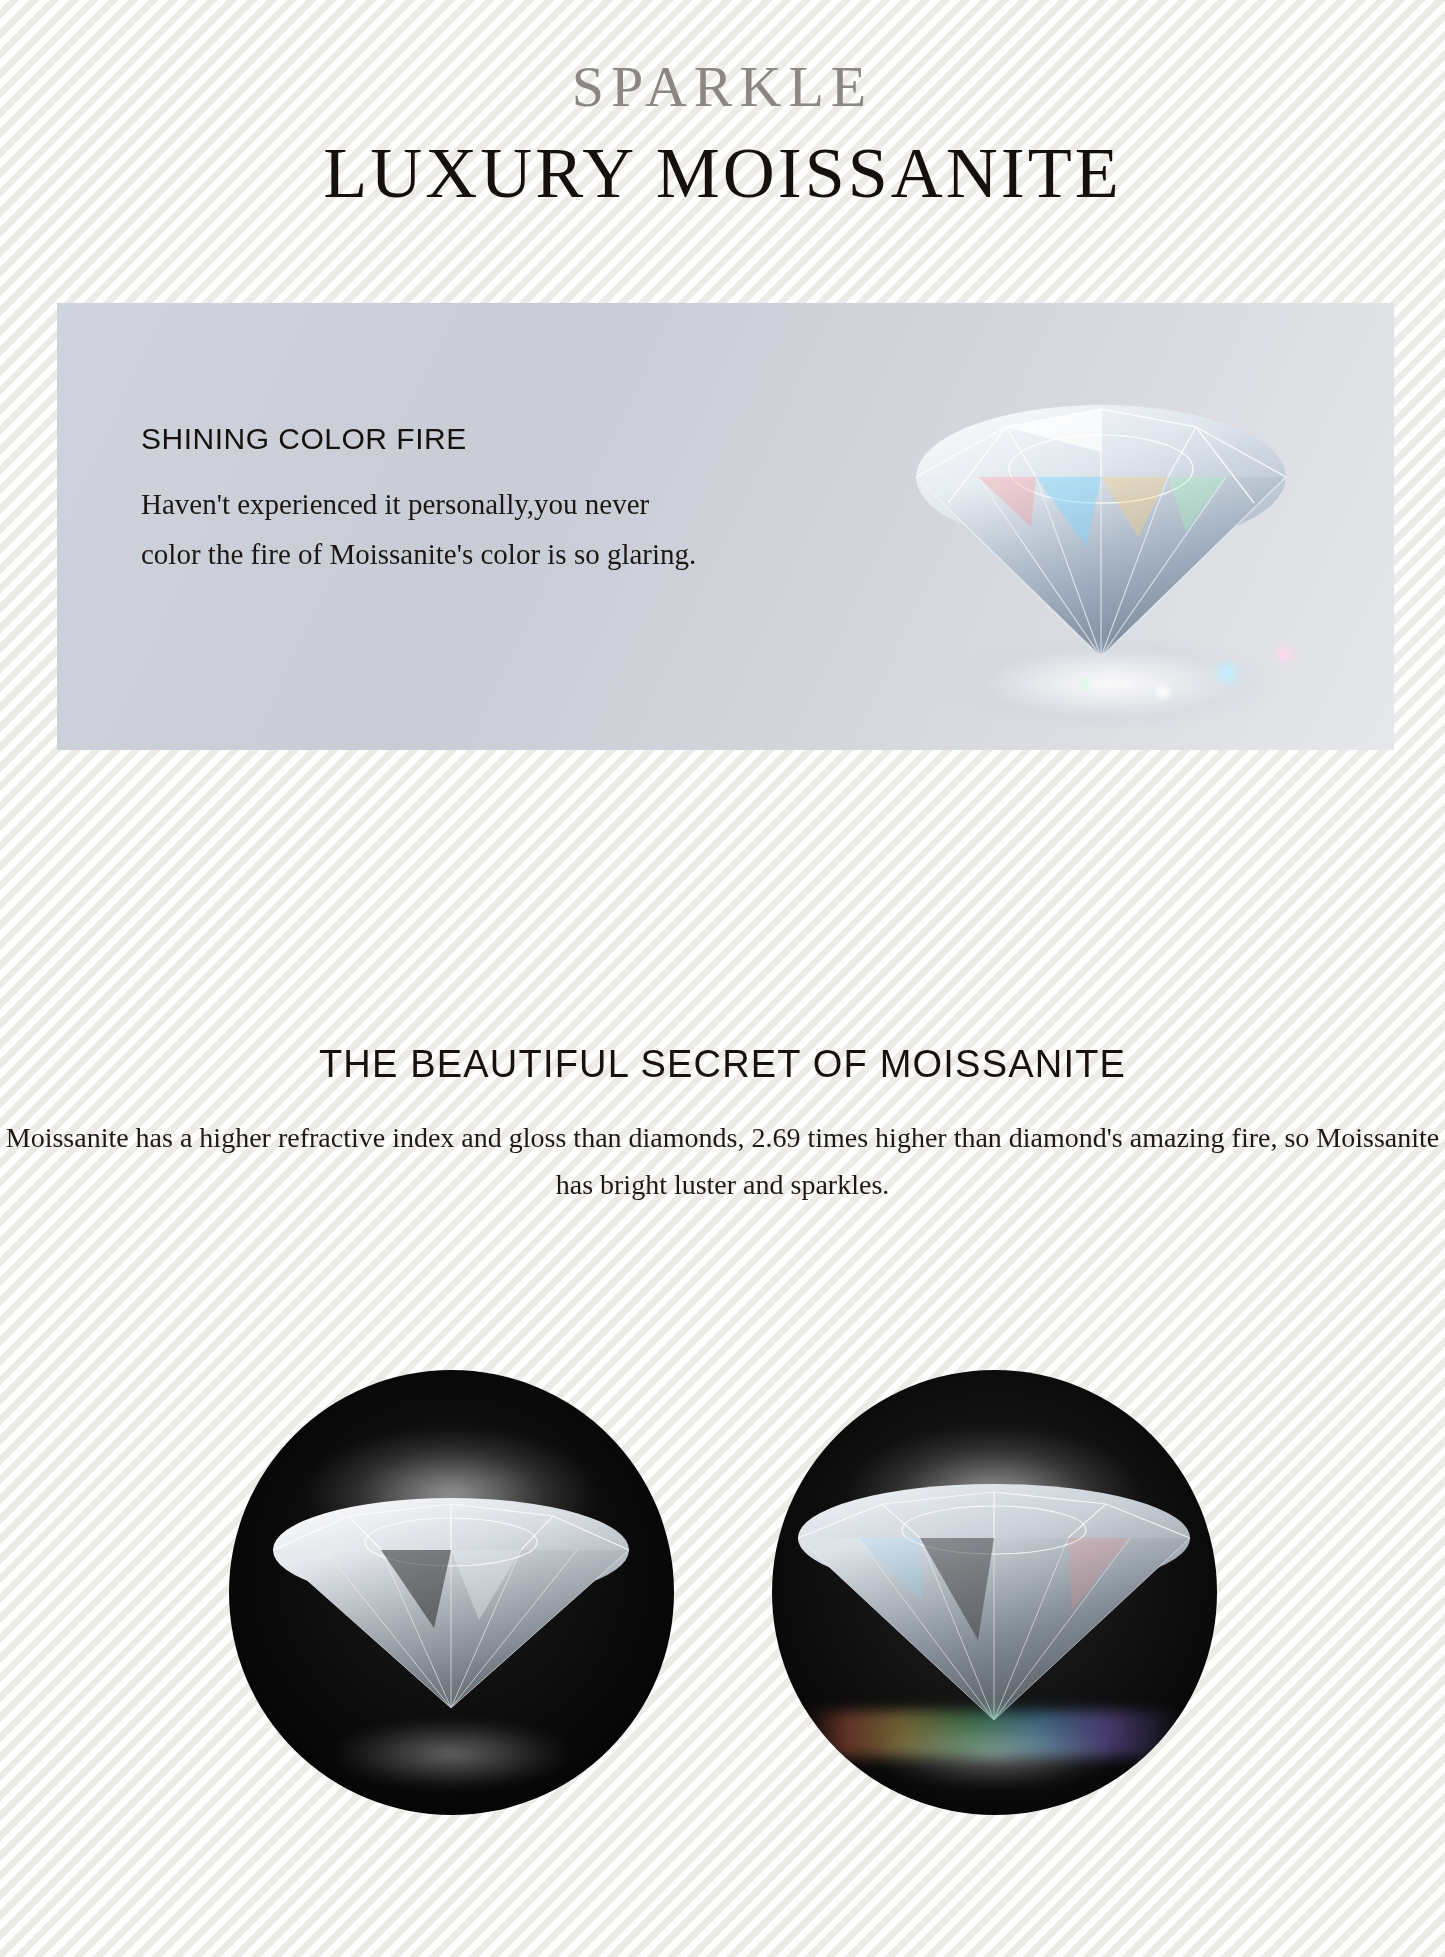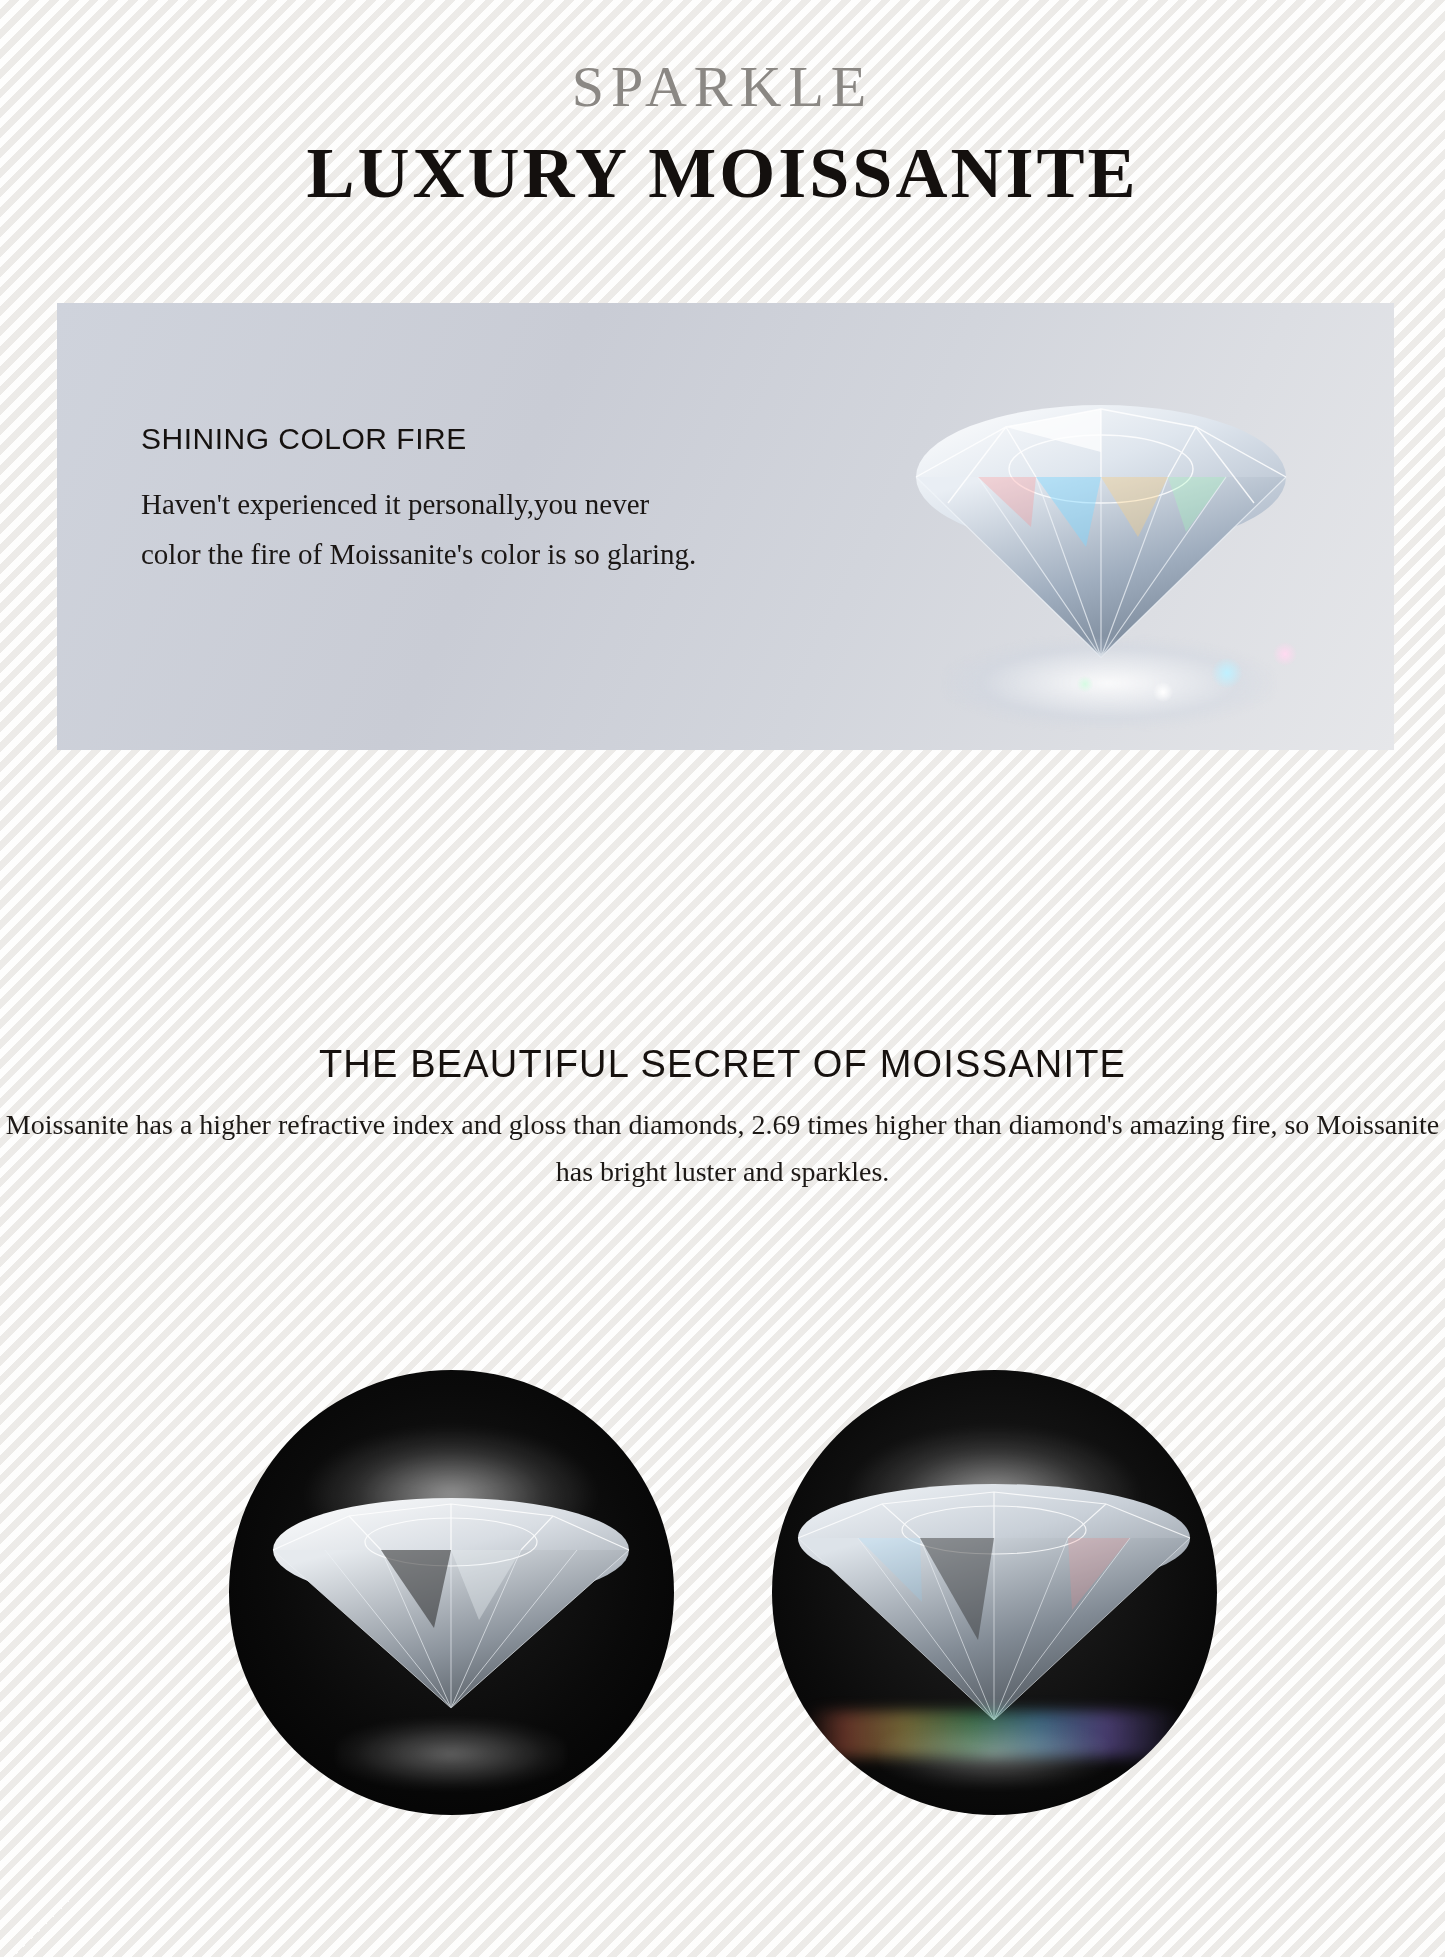"LUXURY MOISSANITE" .title-main { font-weight: 700 -> 400 }
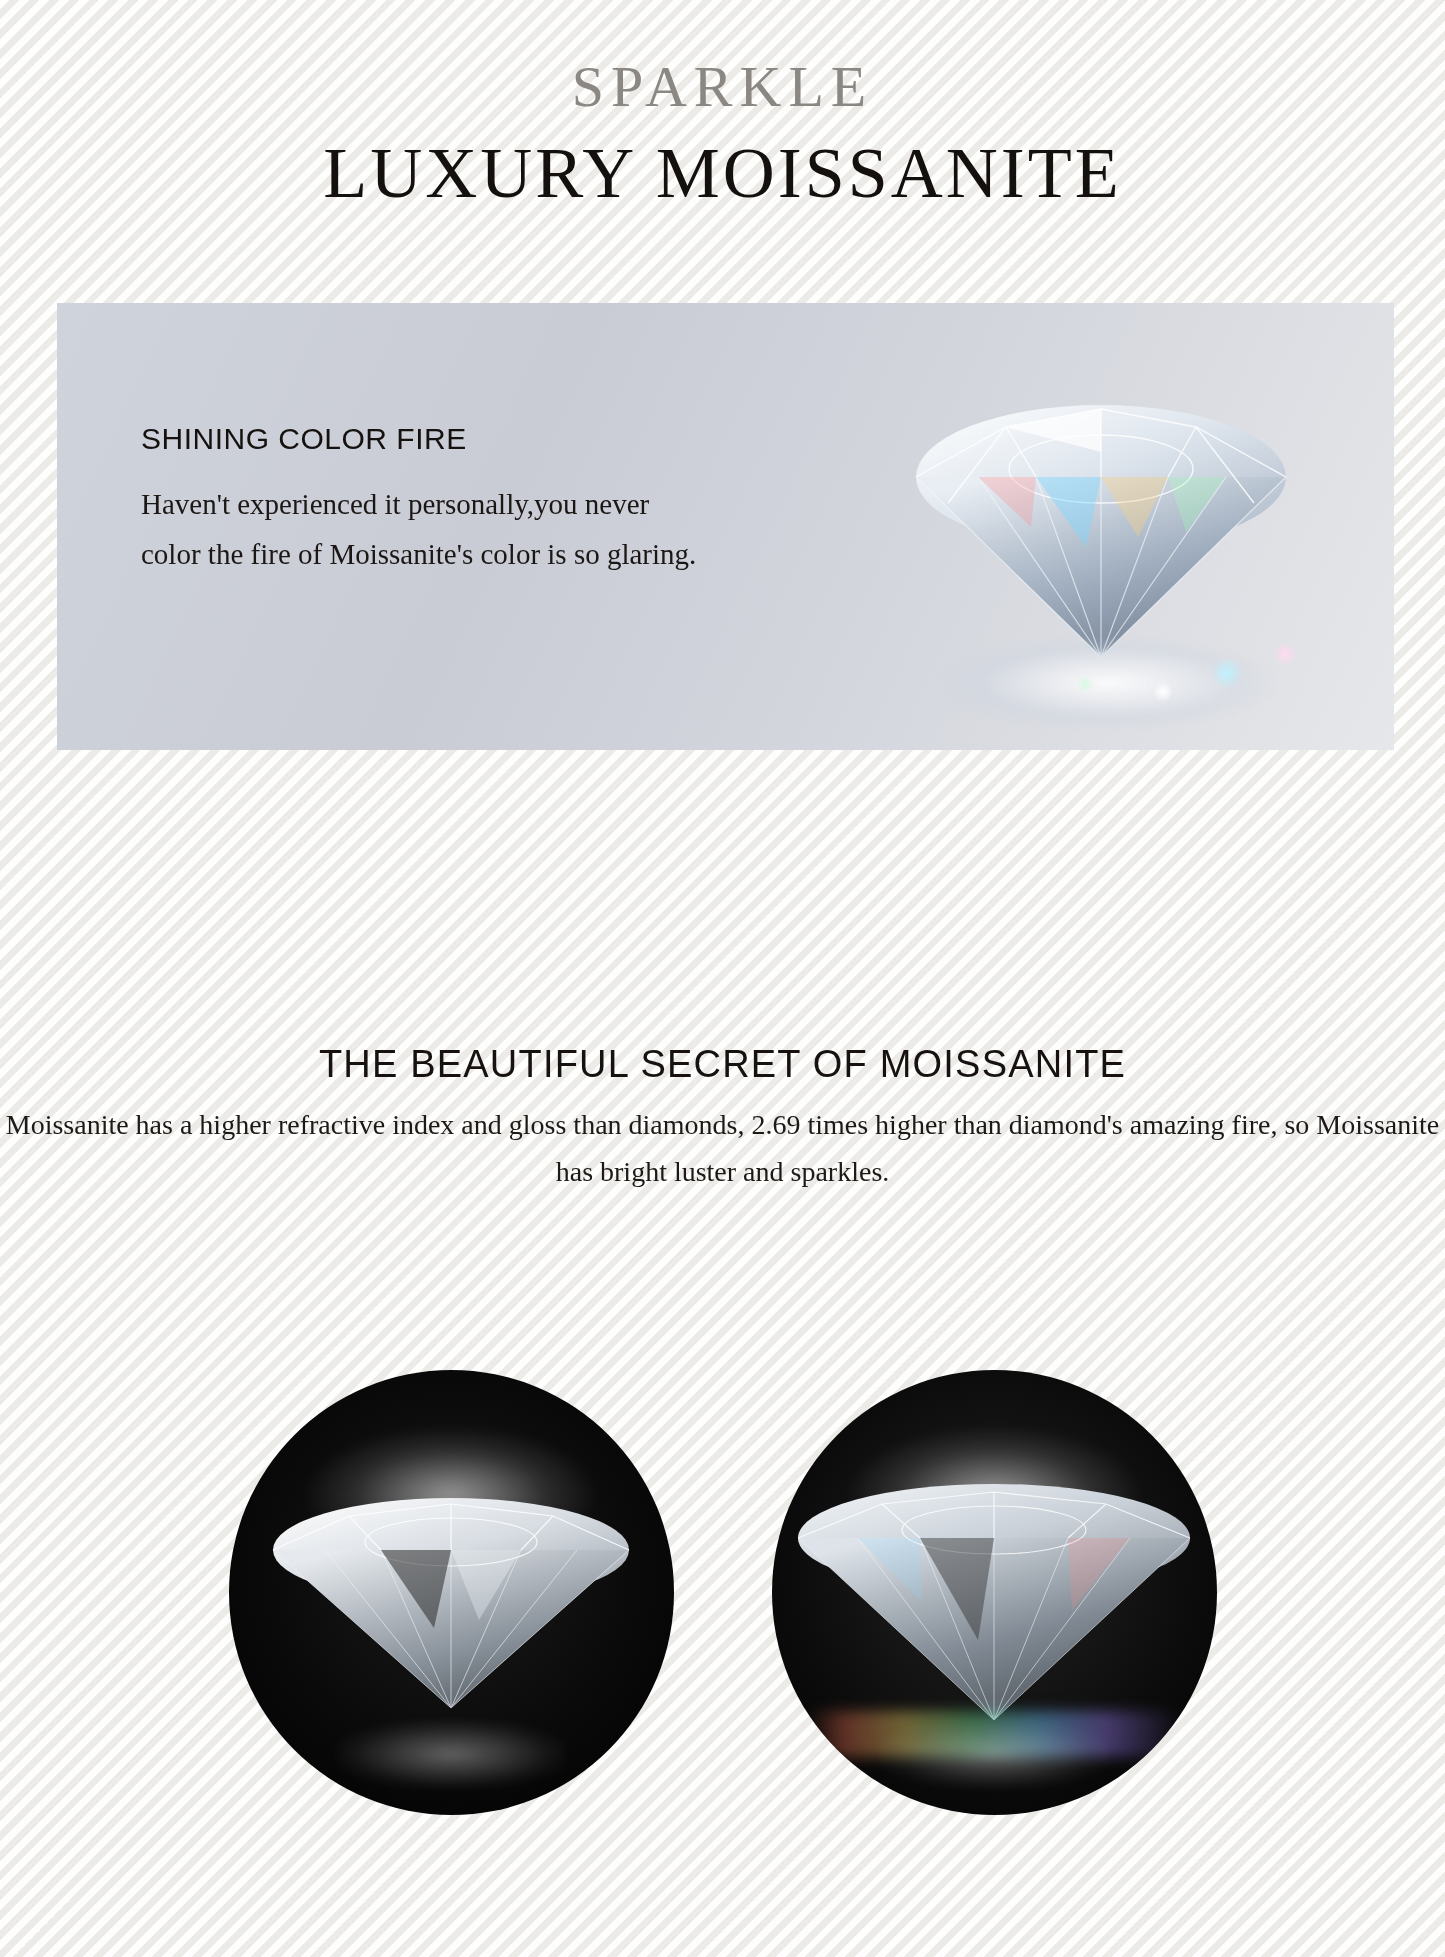"Moissanite has a higher refractive" .secret-body { margin-top: 15px -> 28px }
